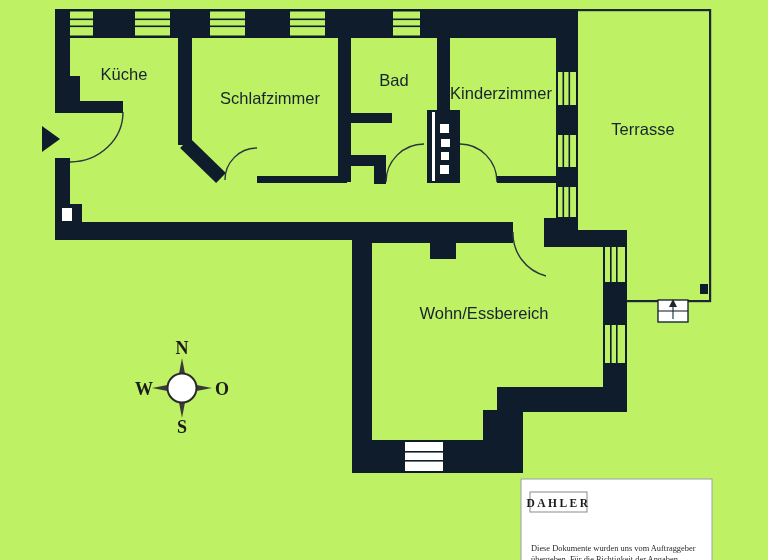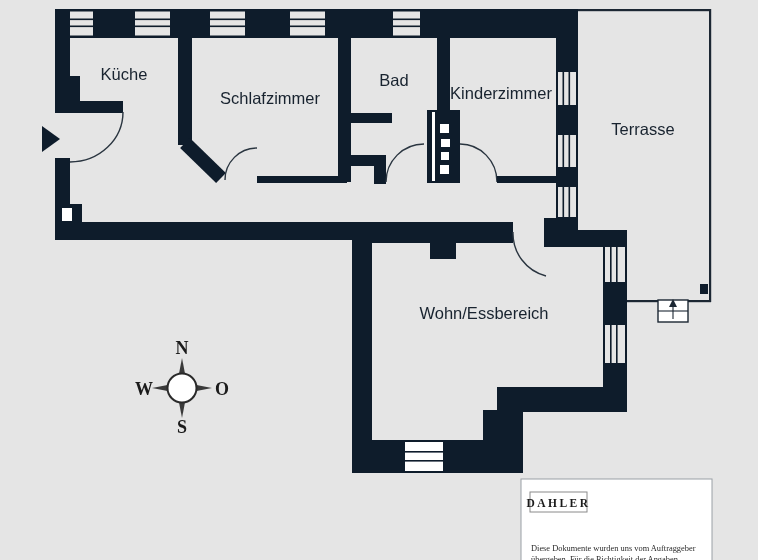"Küche" .stage { background: #e5e5e5 -> #bef264; padding-left: 44px -> none; width: 714px -> 768px }
